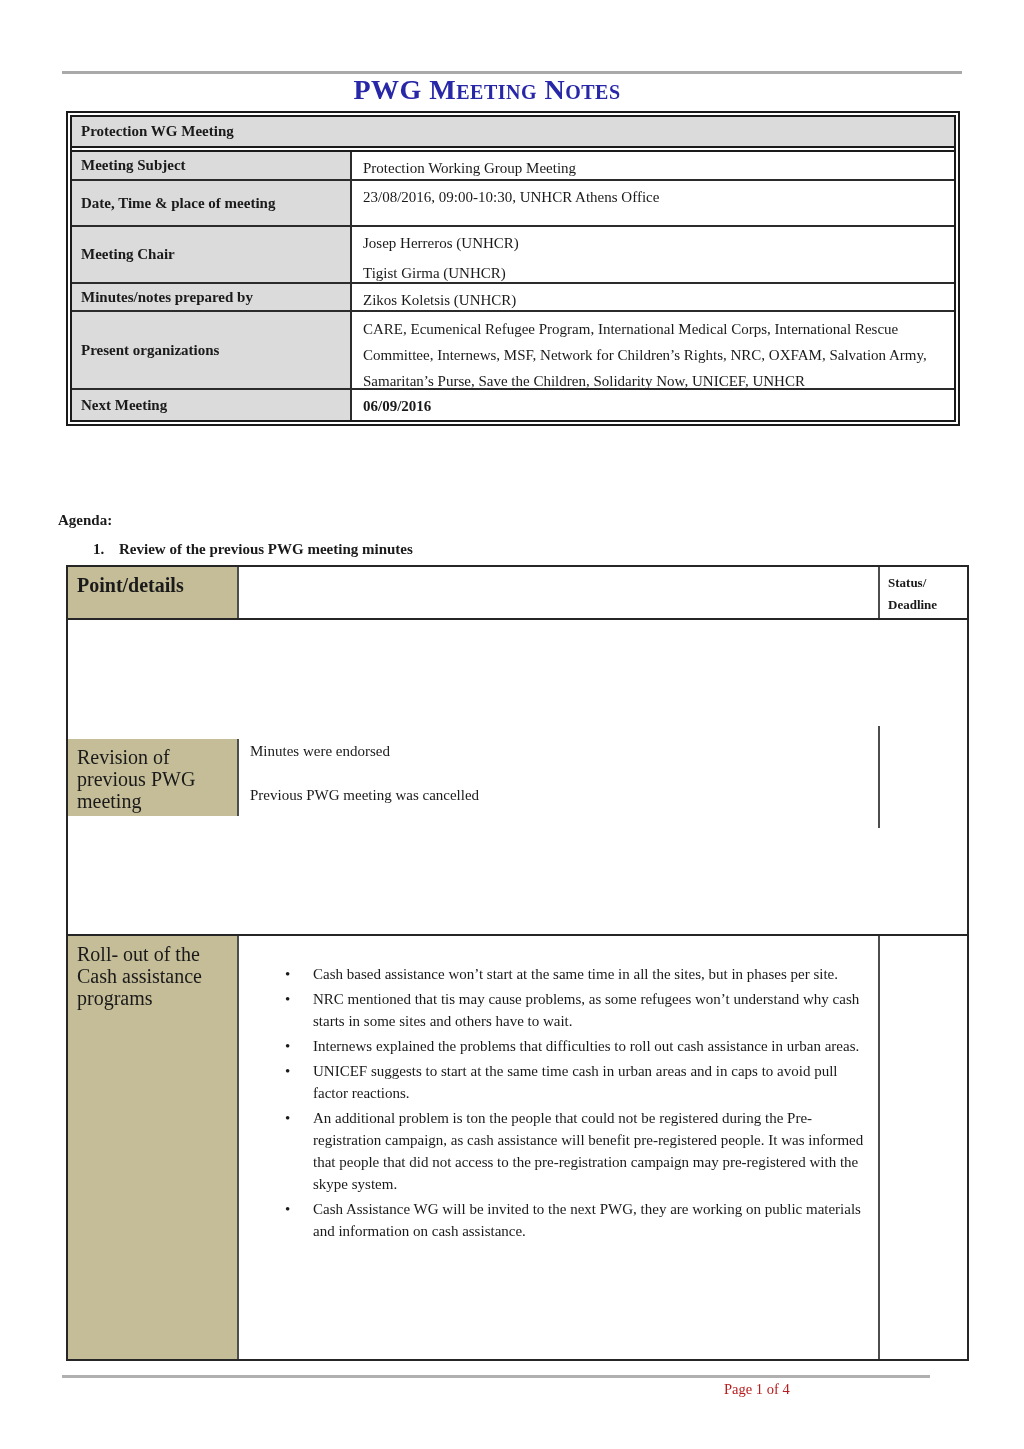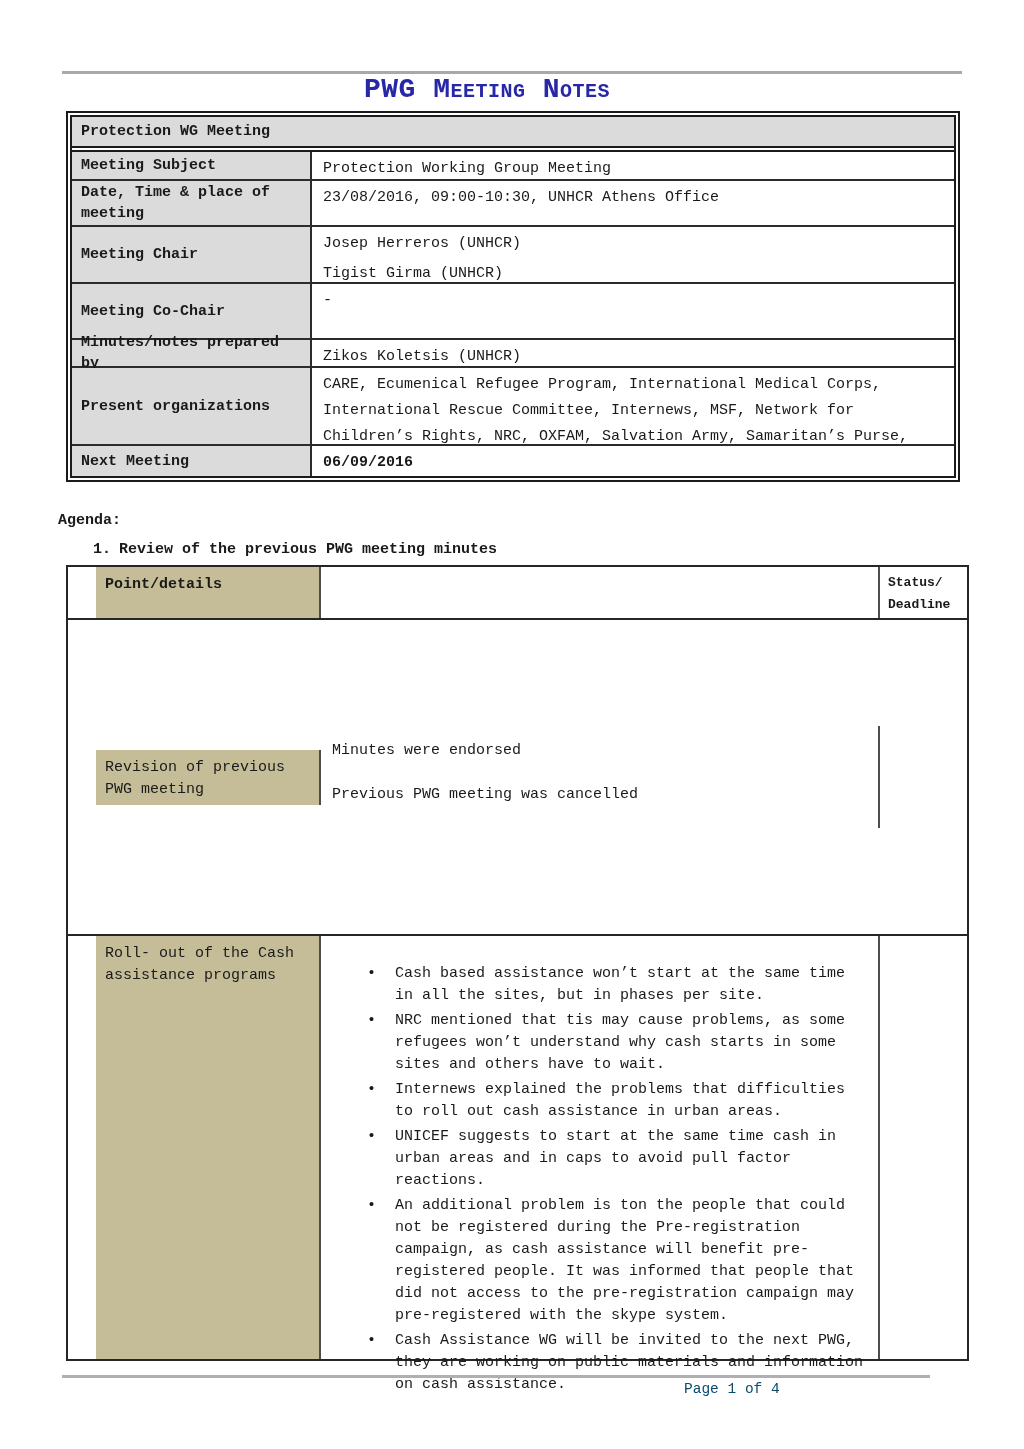"PWG Meeting Notes" .page { font-family: Liberation Mono, monospace -> Liberation Serif, serif }
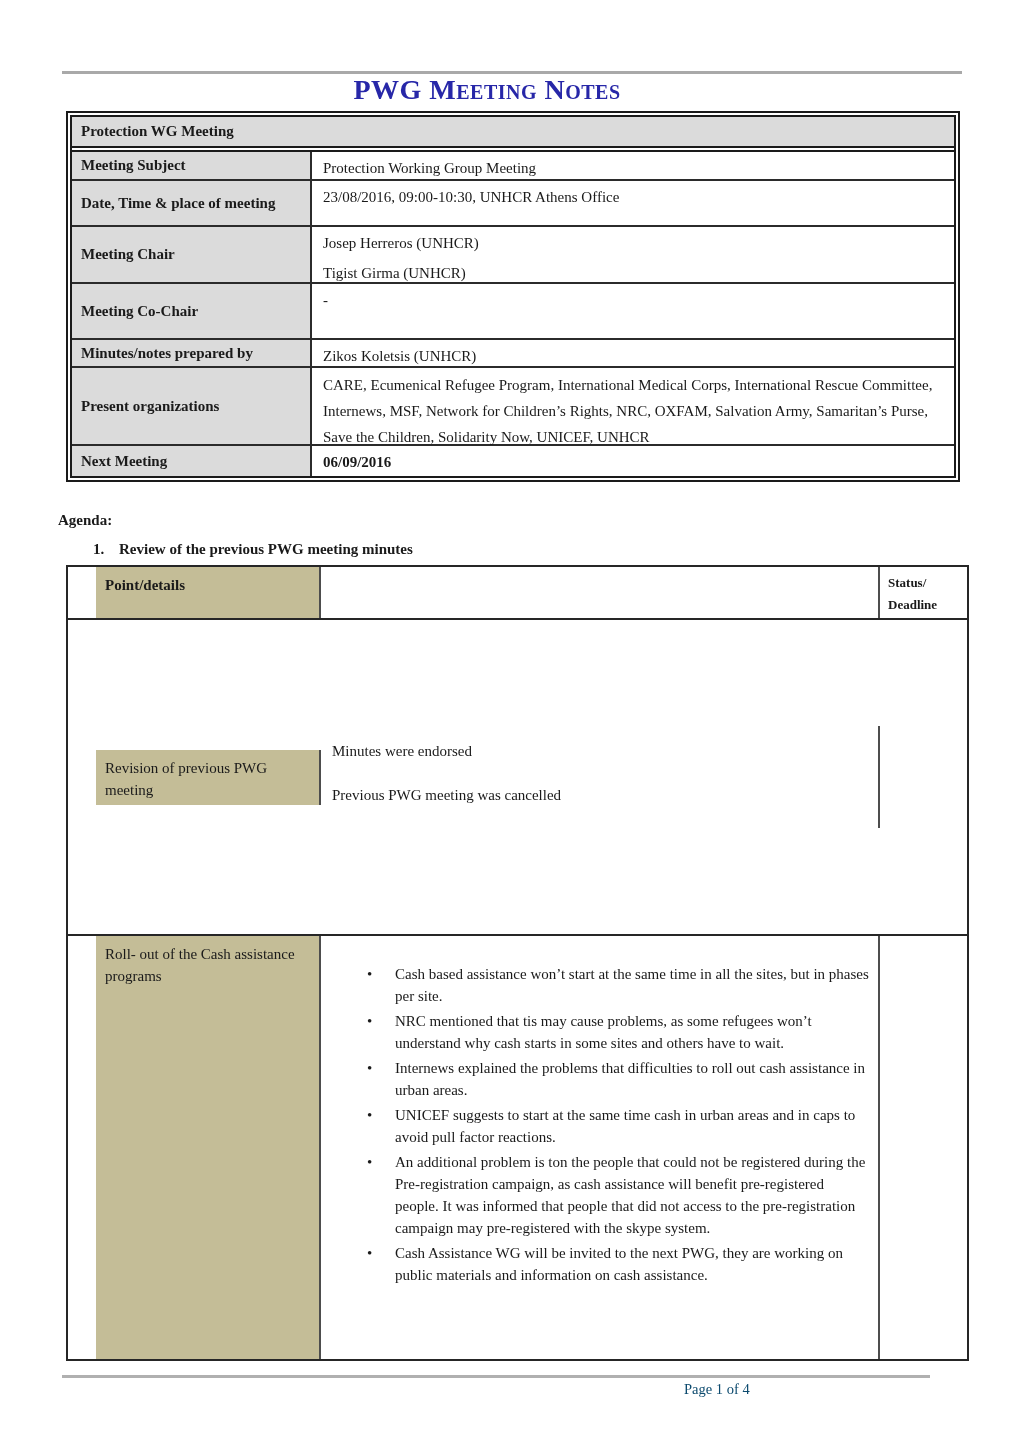"Meeting Subject" .t1-label { width: 240px -> 280px }
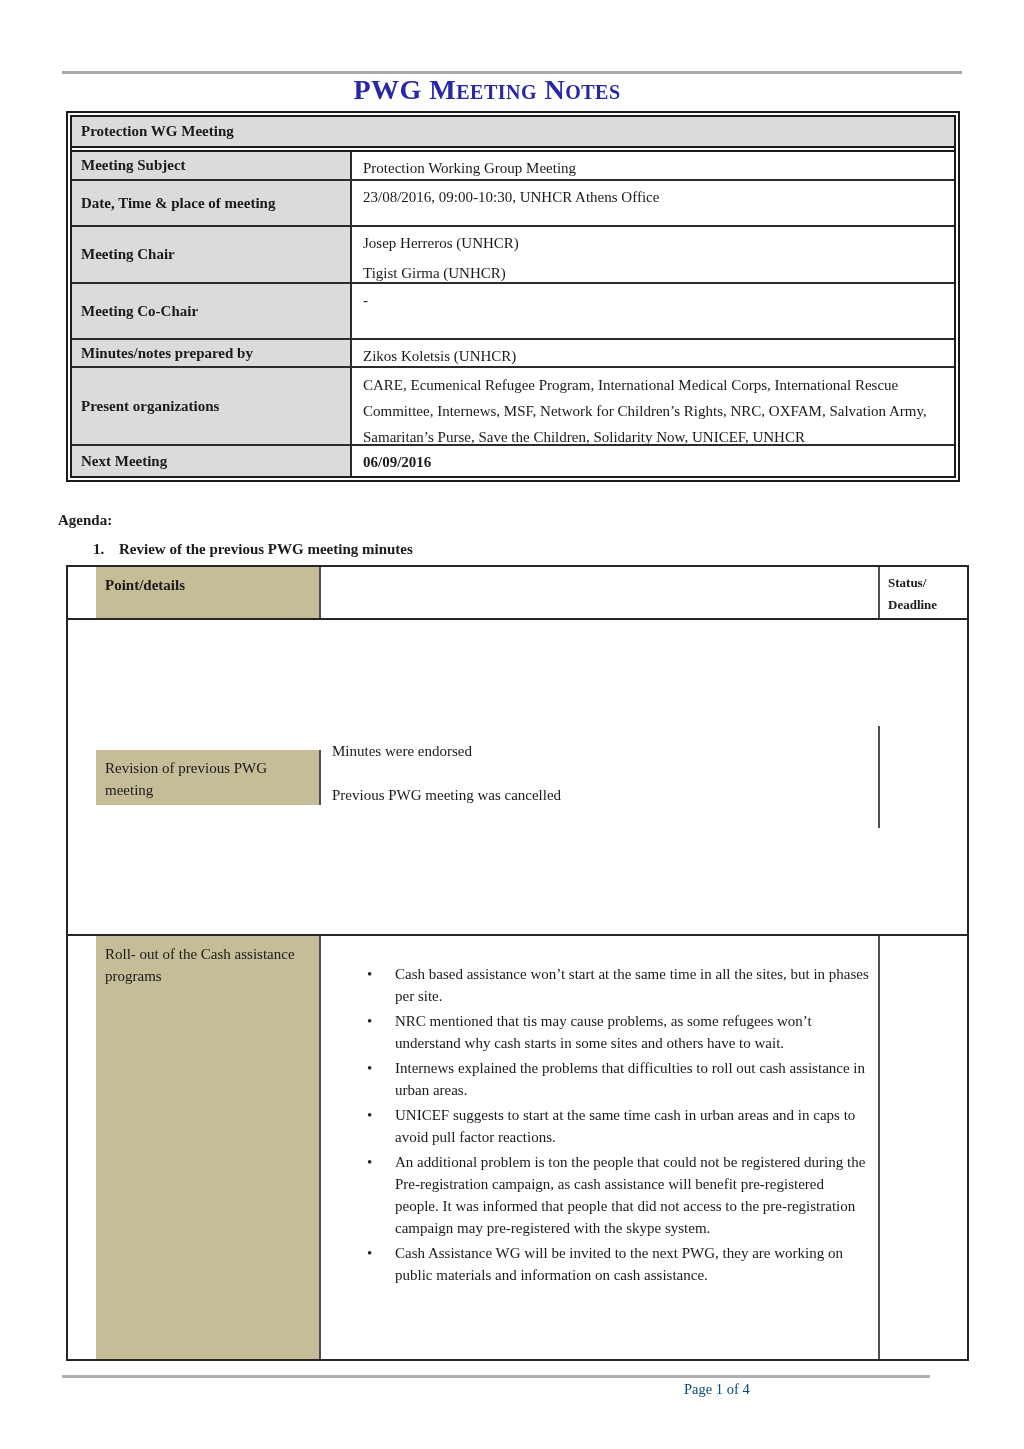"Meeting Co-Chair" div.t1-row { html: <div> <div>Meeting Co-Chair</div> <div>-</div> </div> -> none }
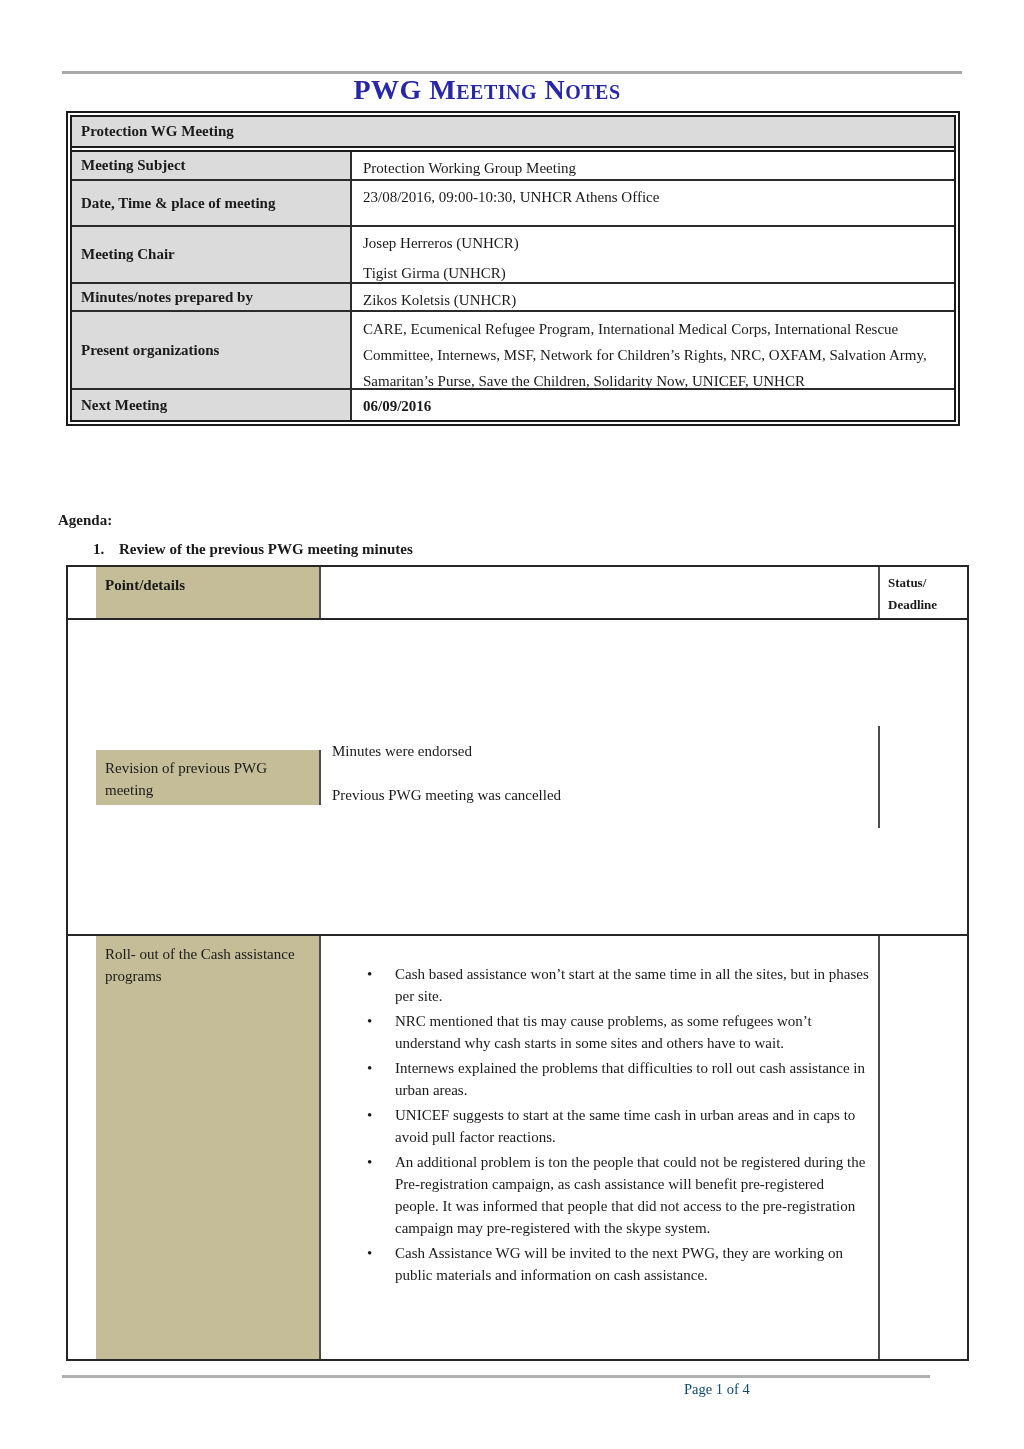"Point/details" .t2-c1 { font-size: 15px -> 20px; margin-left: 28px -> none; width: 225px -> 171px }
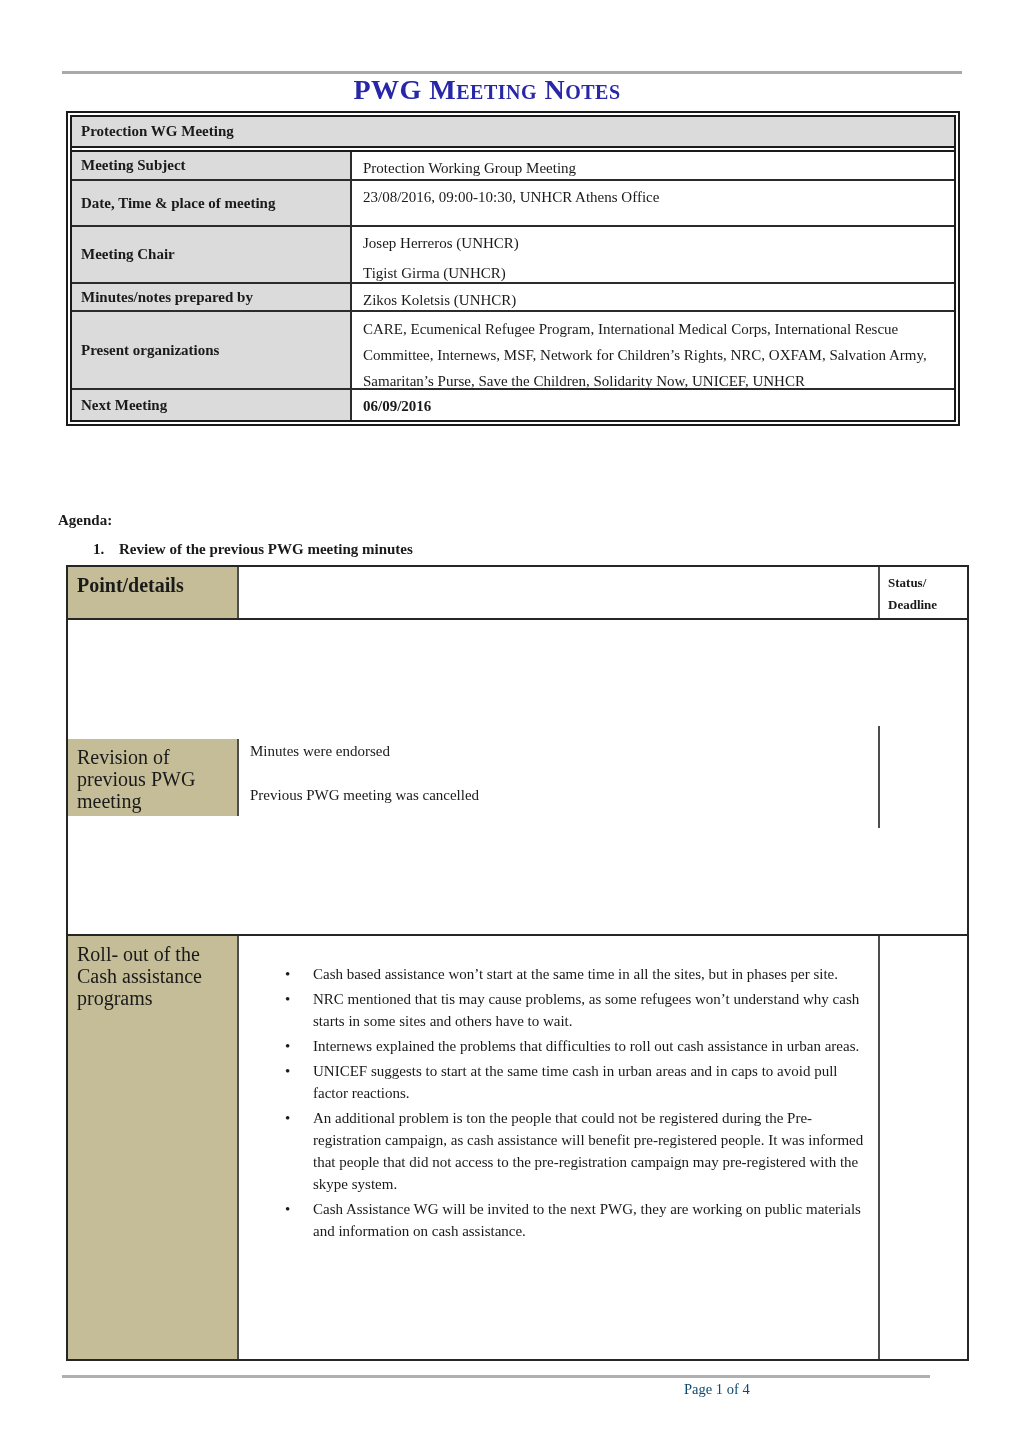"Page 1 of 4" .footer-text { color: #0c4a6e -> #b91c1c; left: 684px -> 724px }
